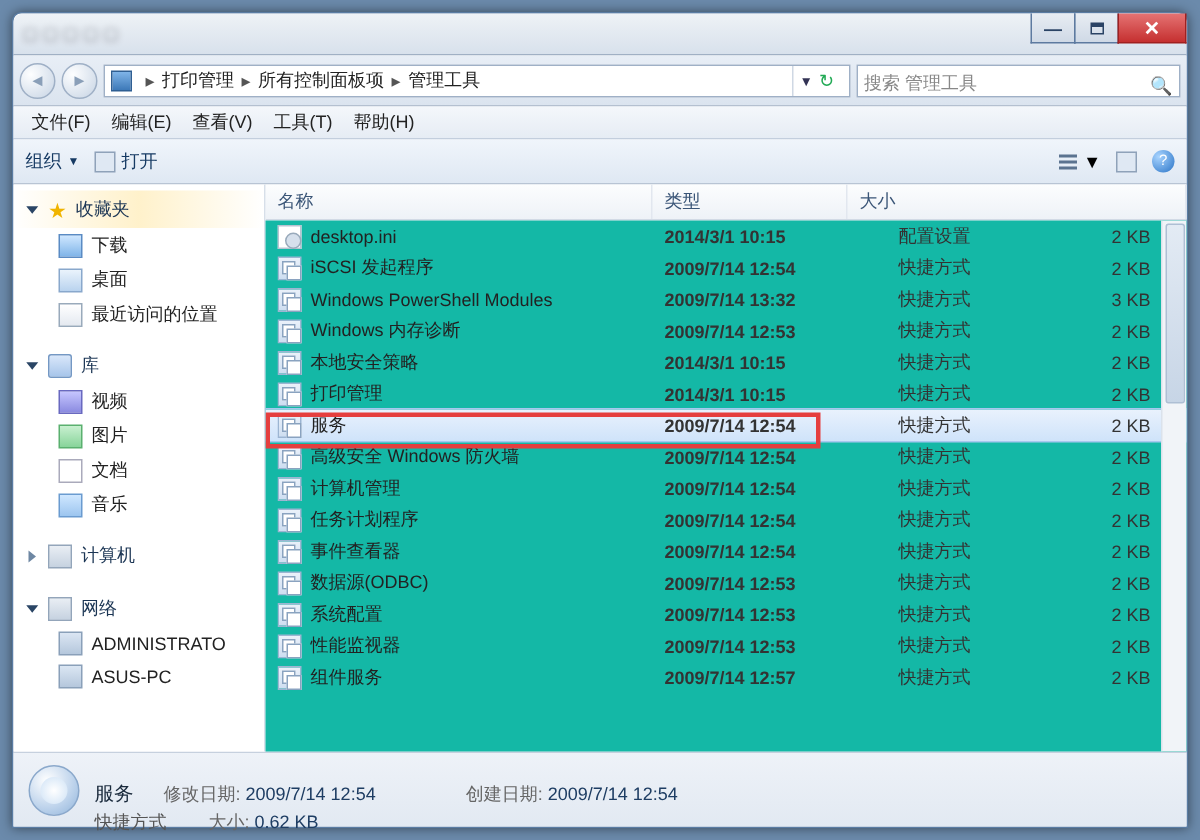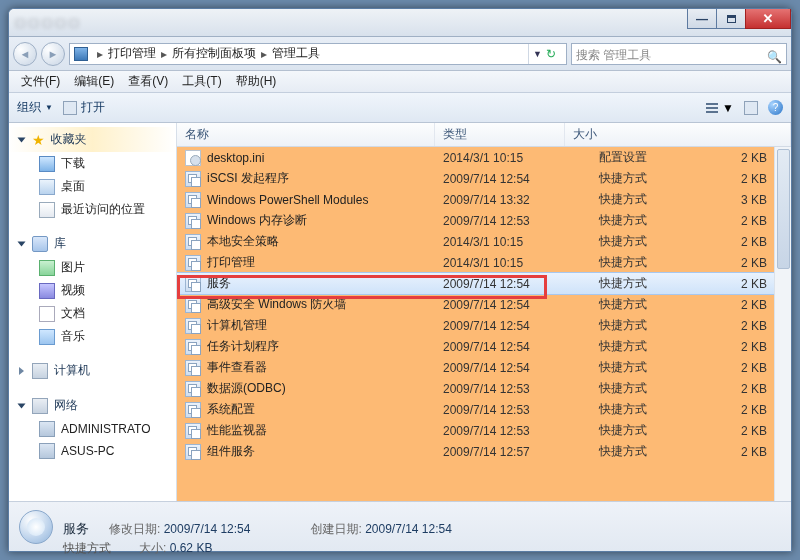"desktop.ini" .rows { background: #fdba74 -> #14b8a6 }
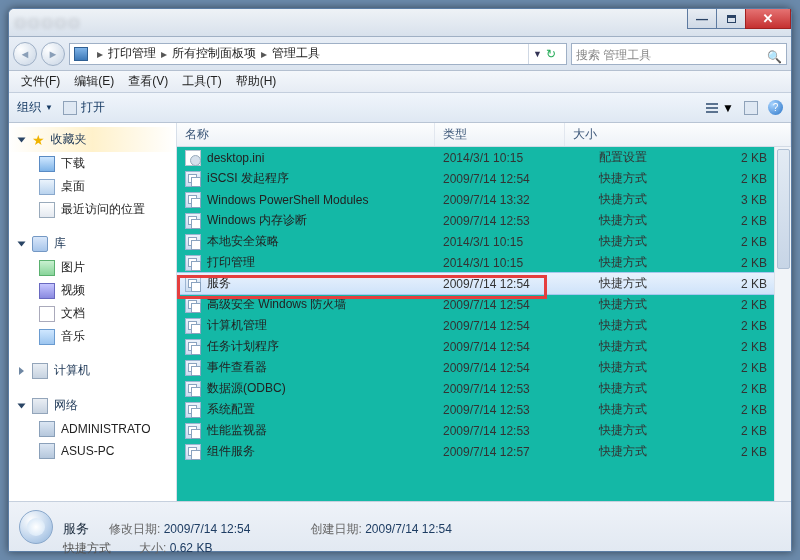"2014/3/1 10:15" .row .r-date { font-weight: none -> bold }
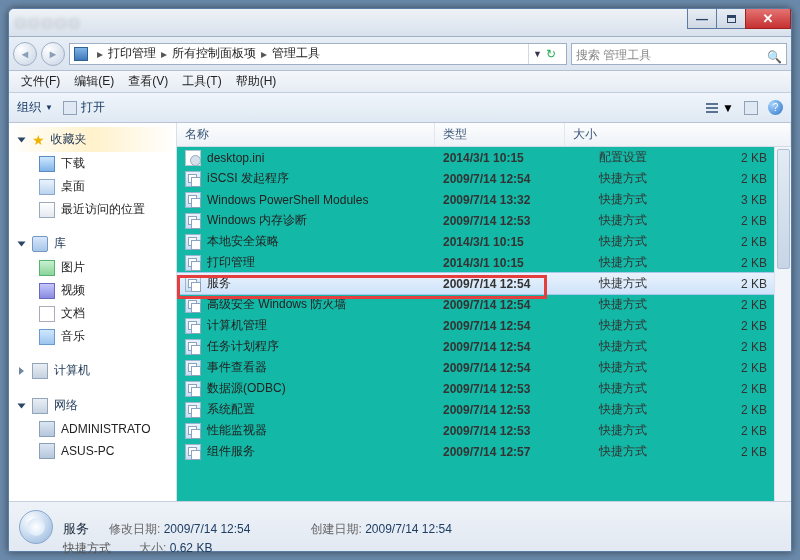"图片" div.side-item { order: before "视频" -> after "视频" }
